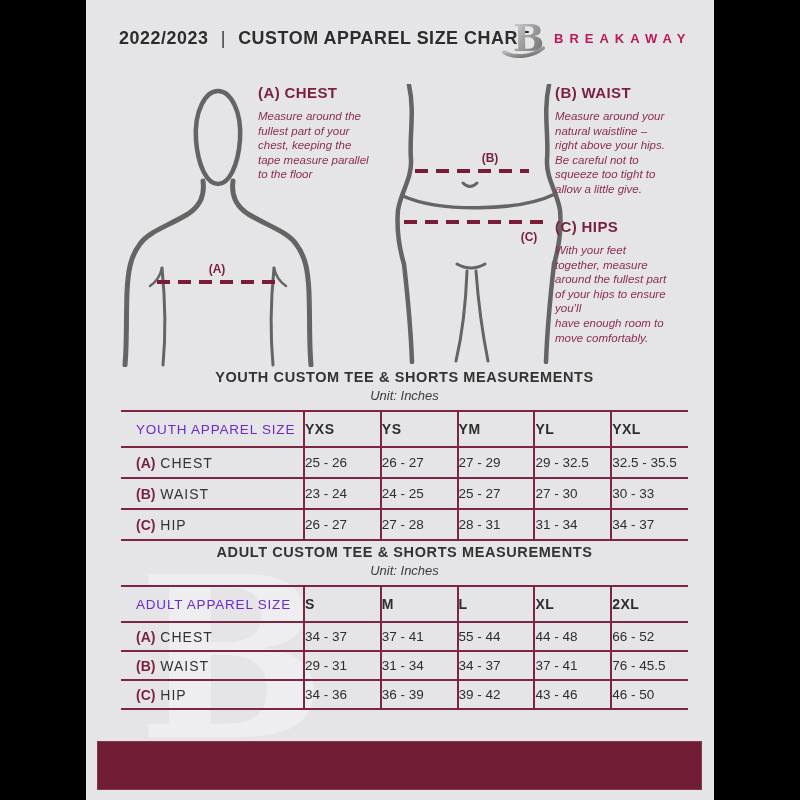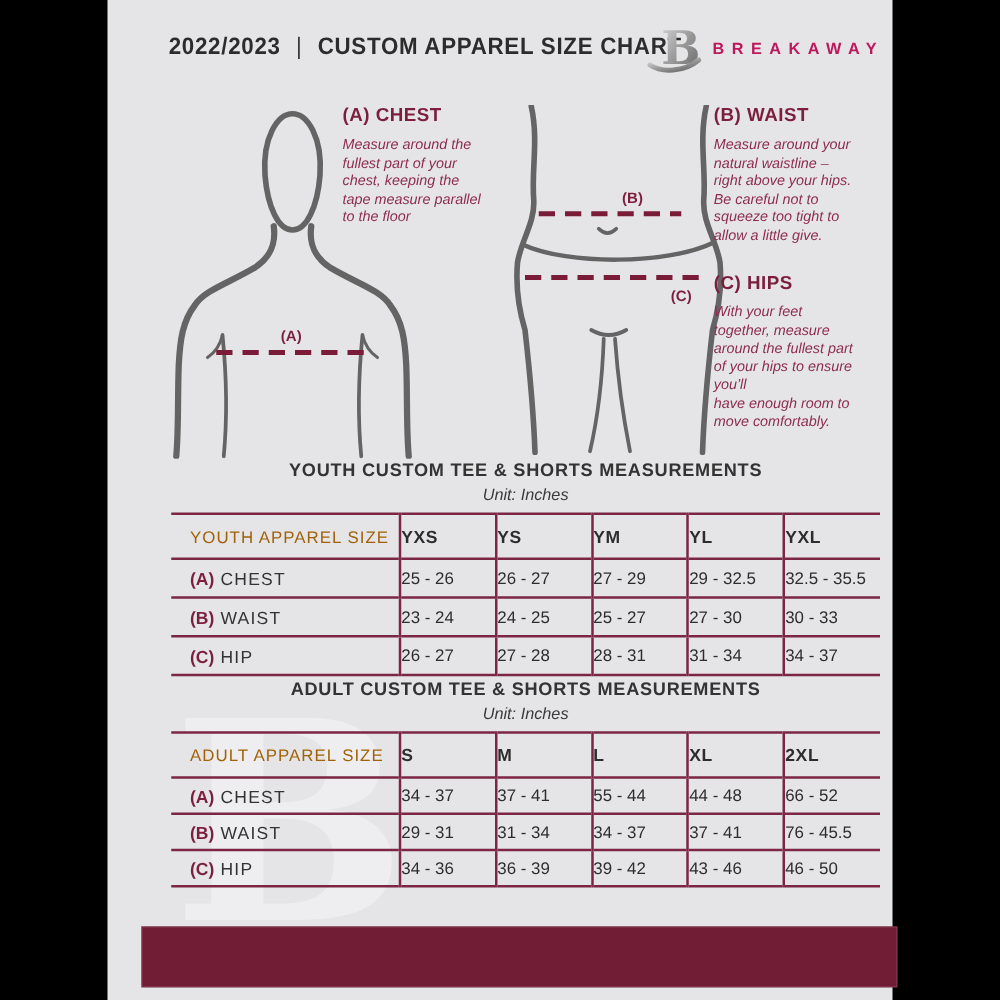"2022/2023" .layer { margin-left: 16px -> none }
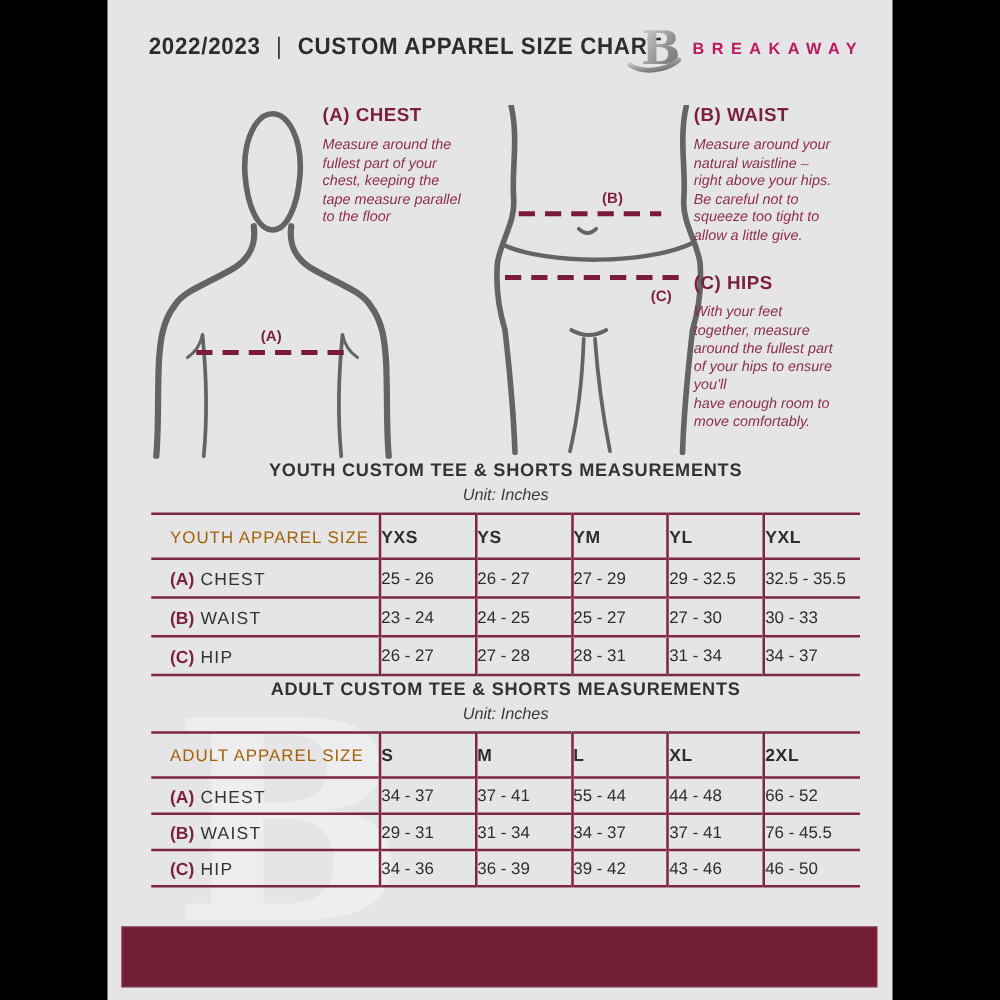"YOUTH APPAREL SIZE" .size-table .lbl { color: #a16207 -> #6d28d9 }
